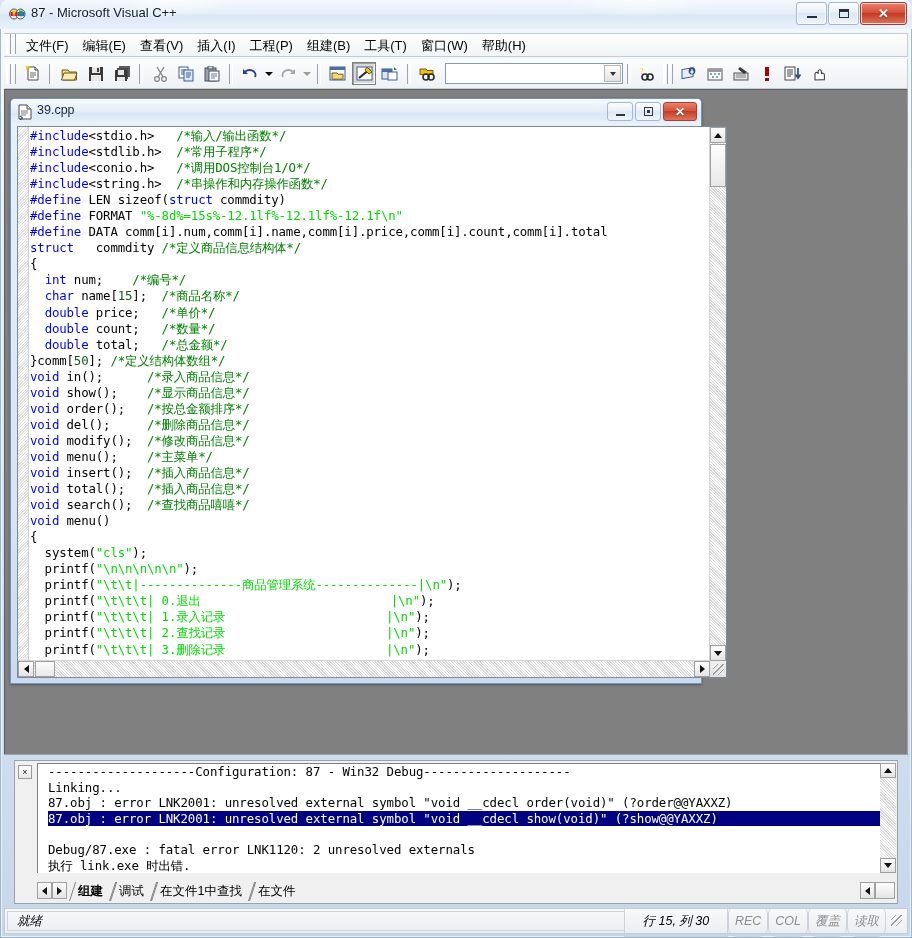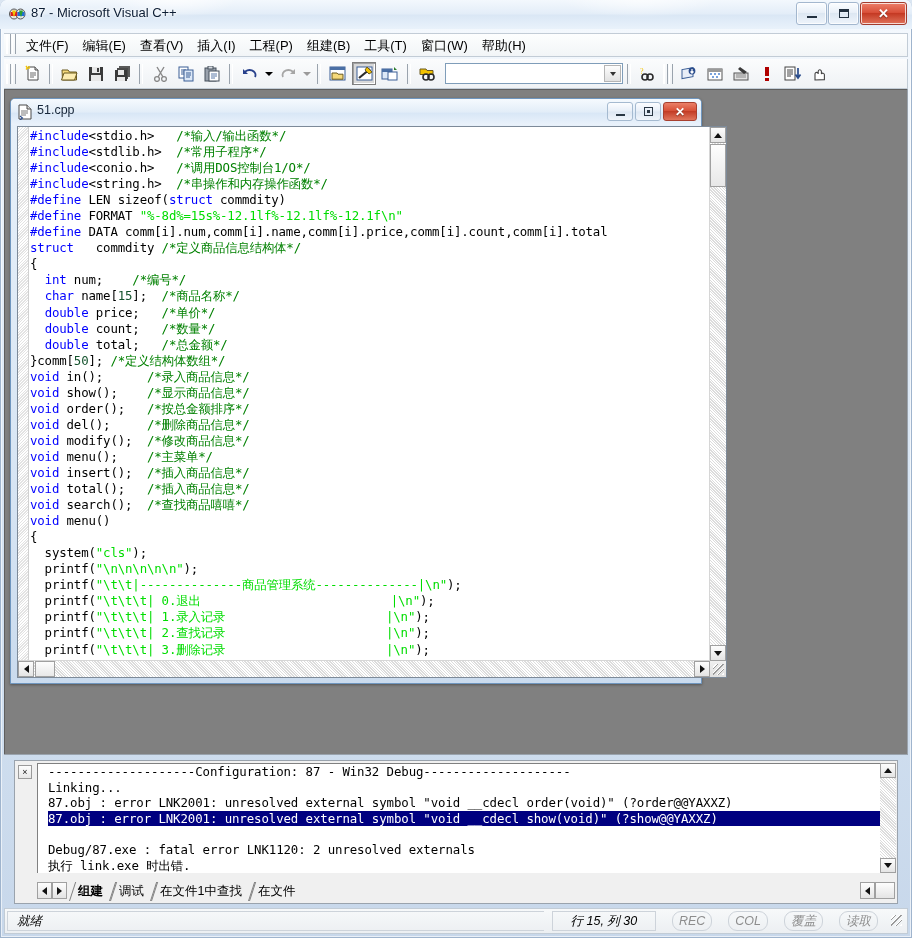"51.cpp" div.doc-title { text: 51.cpp -> 39.cpp }
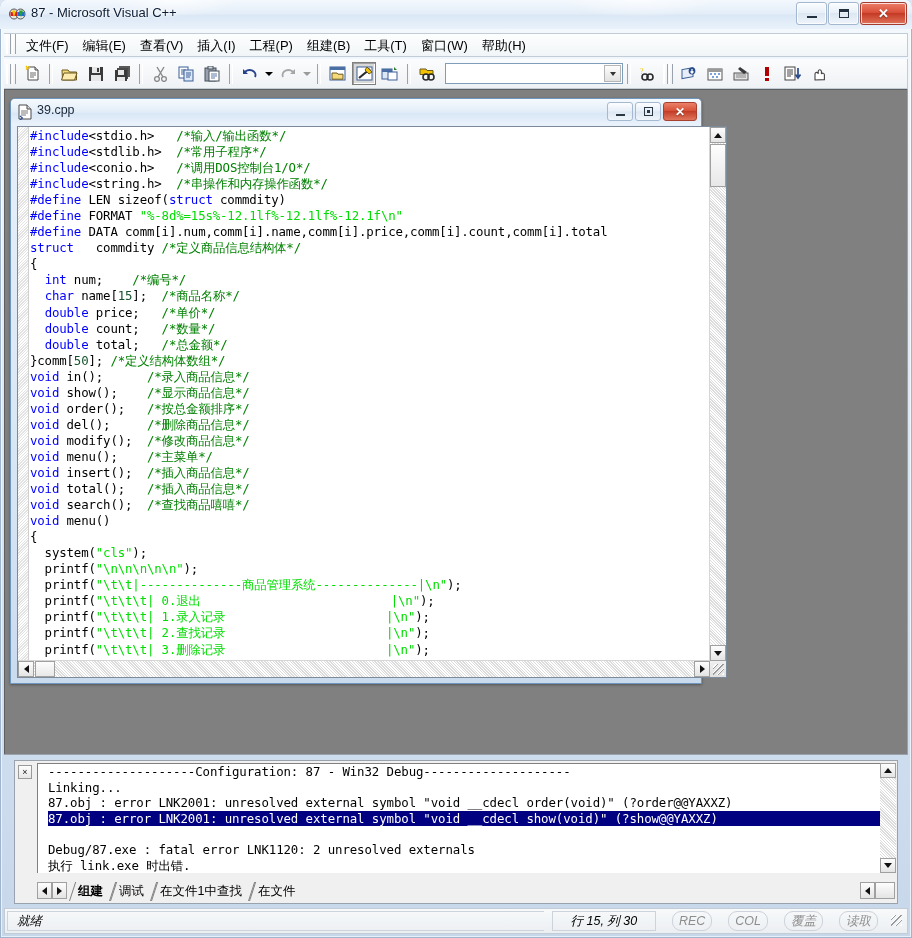"行 15, 列 30" .sb-cell { height: 20px -> 32px; margin: 1px 8px -> 1px 0 }
